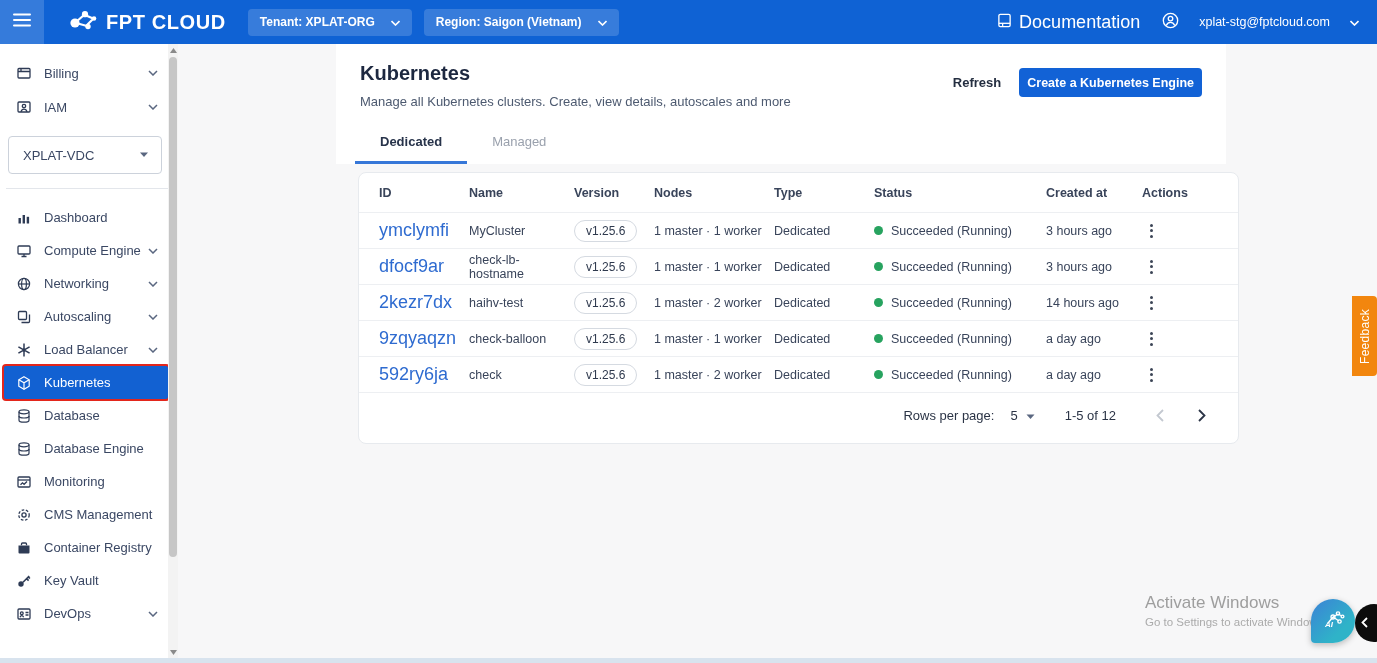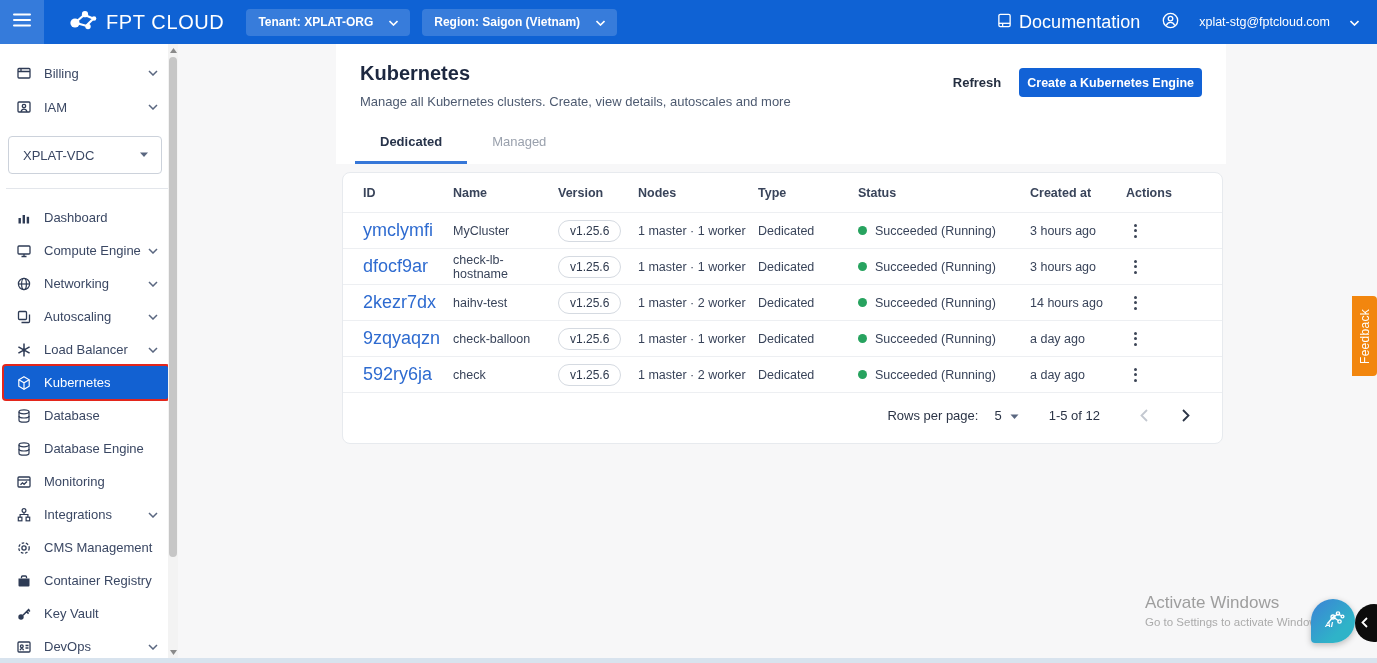"FPT CLOUD" .brand-text { font-weight: normal -> bold }
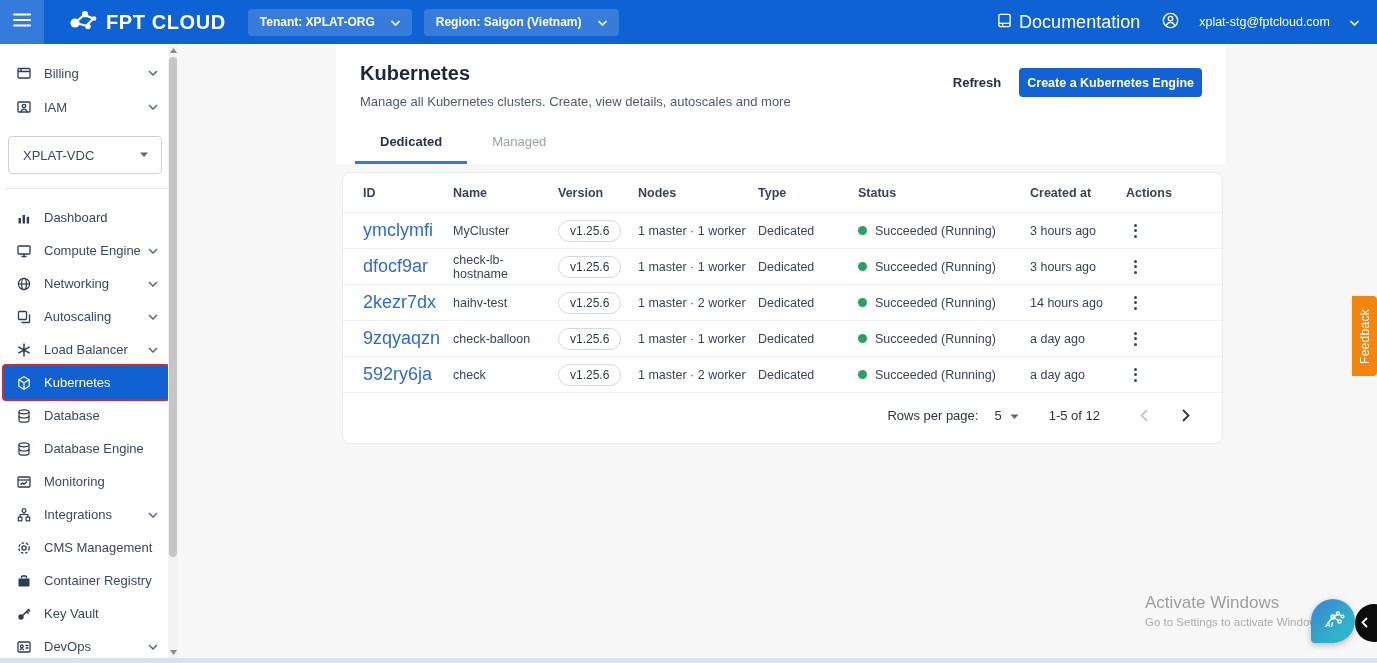"ID" .card { left: 164px -> 180px }
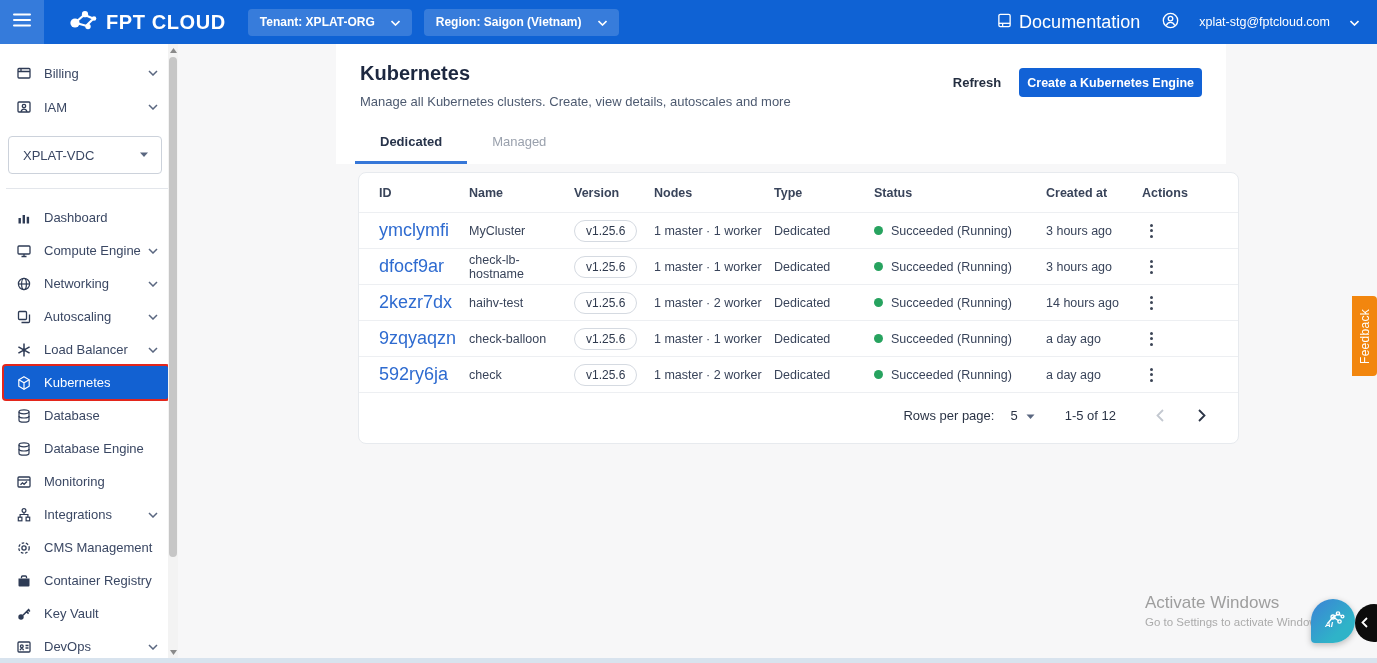"Integrations" div.side-item { html: <div> <span> <svg> <circle></circle> <rect></rect> <rect></rect> <path></path> </svg> </span> <span>Integrations</span> <span> <svg> <path></path> </svg> </span> </div> -> none }
